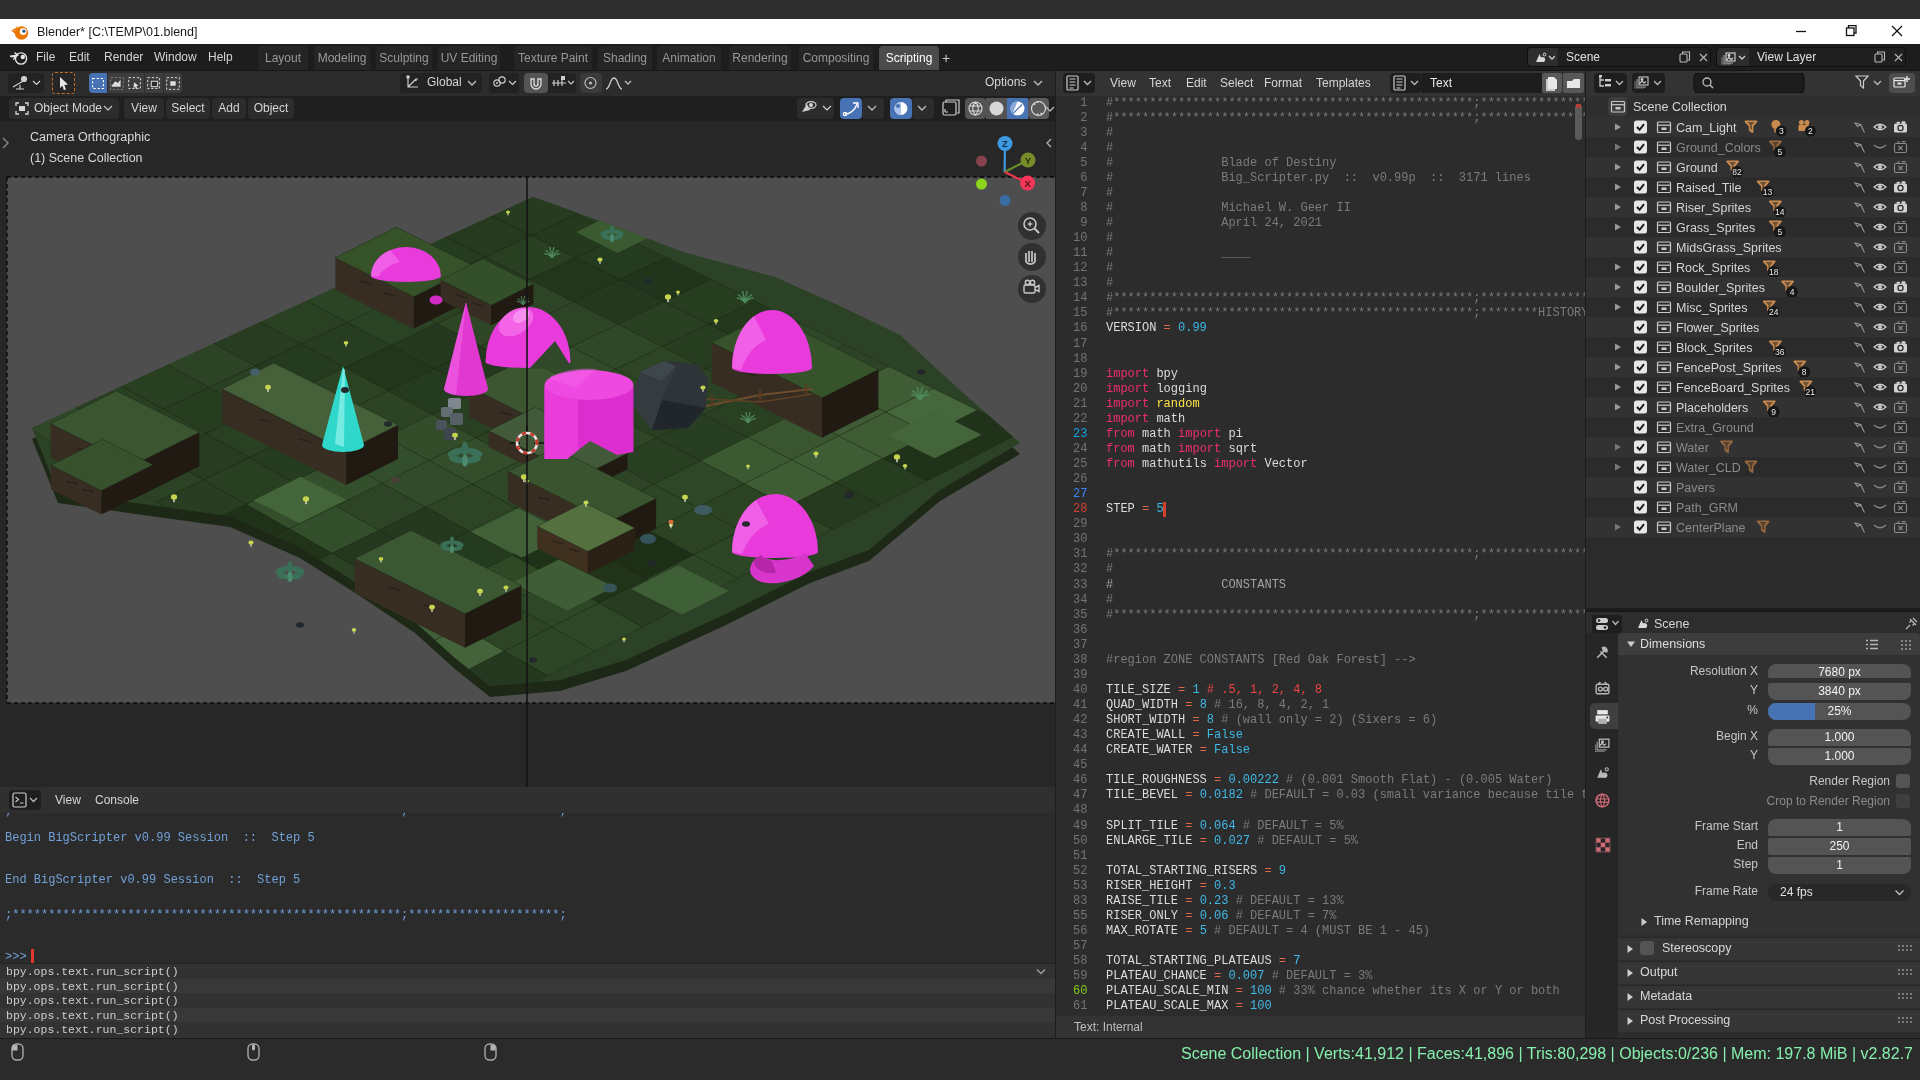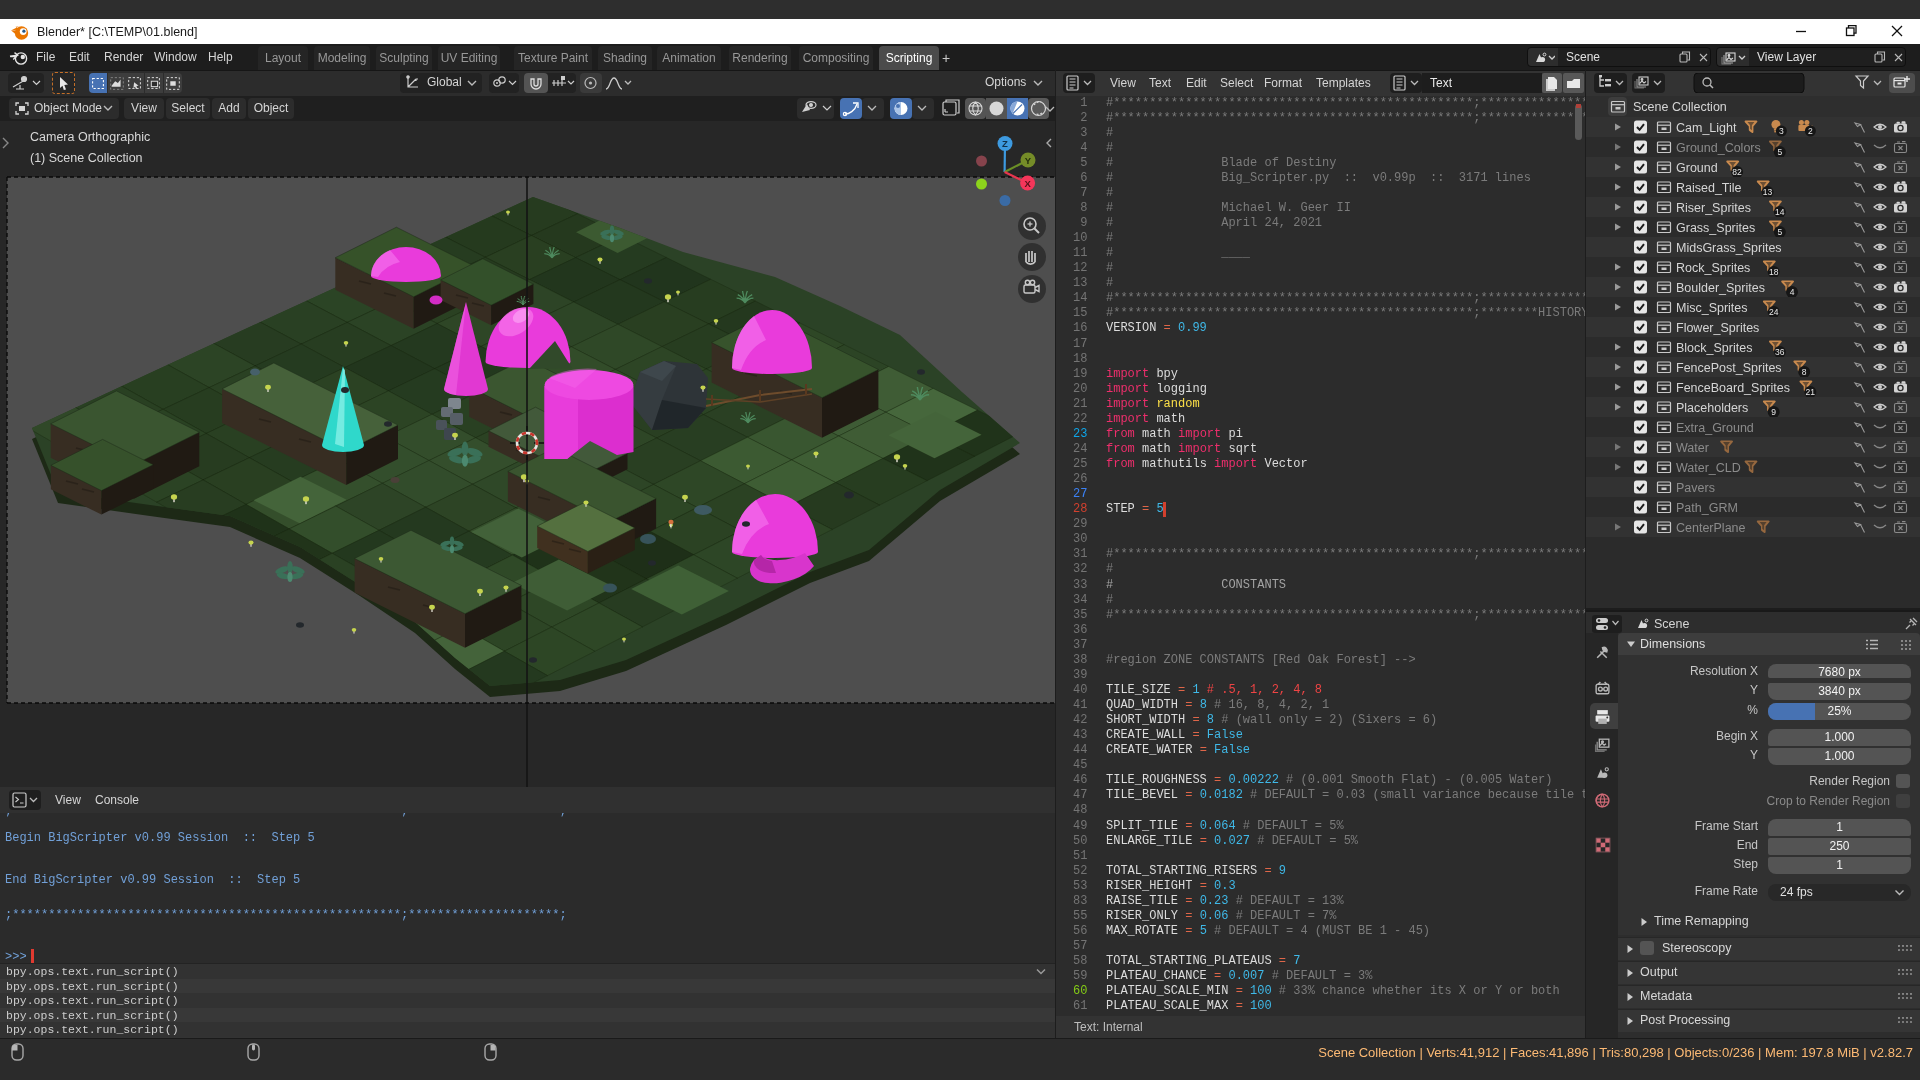"Scene Collection | Verts:41,912 |" div.abs { color: #fdba74 -> #86efac; font-size: 13px -> 16px }
